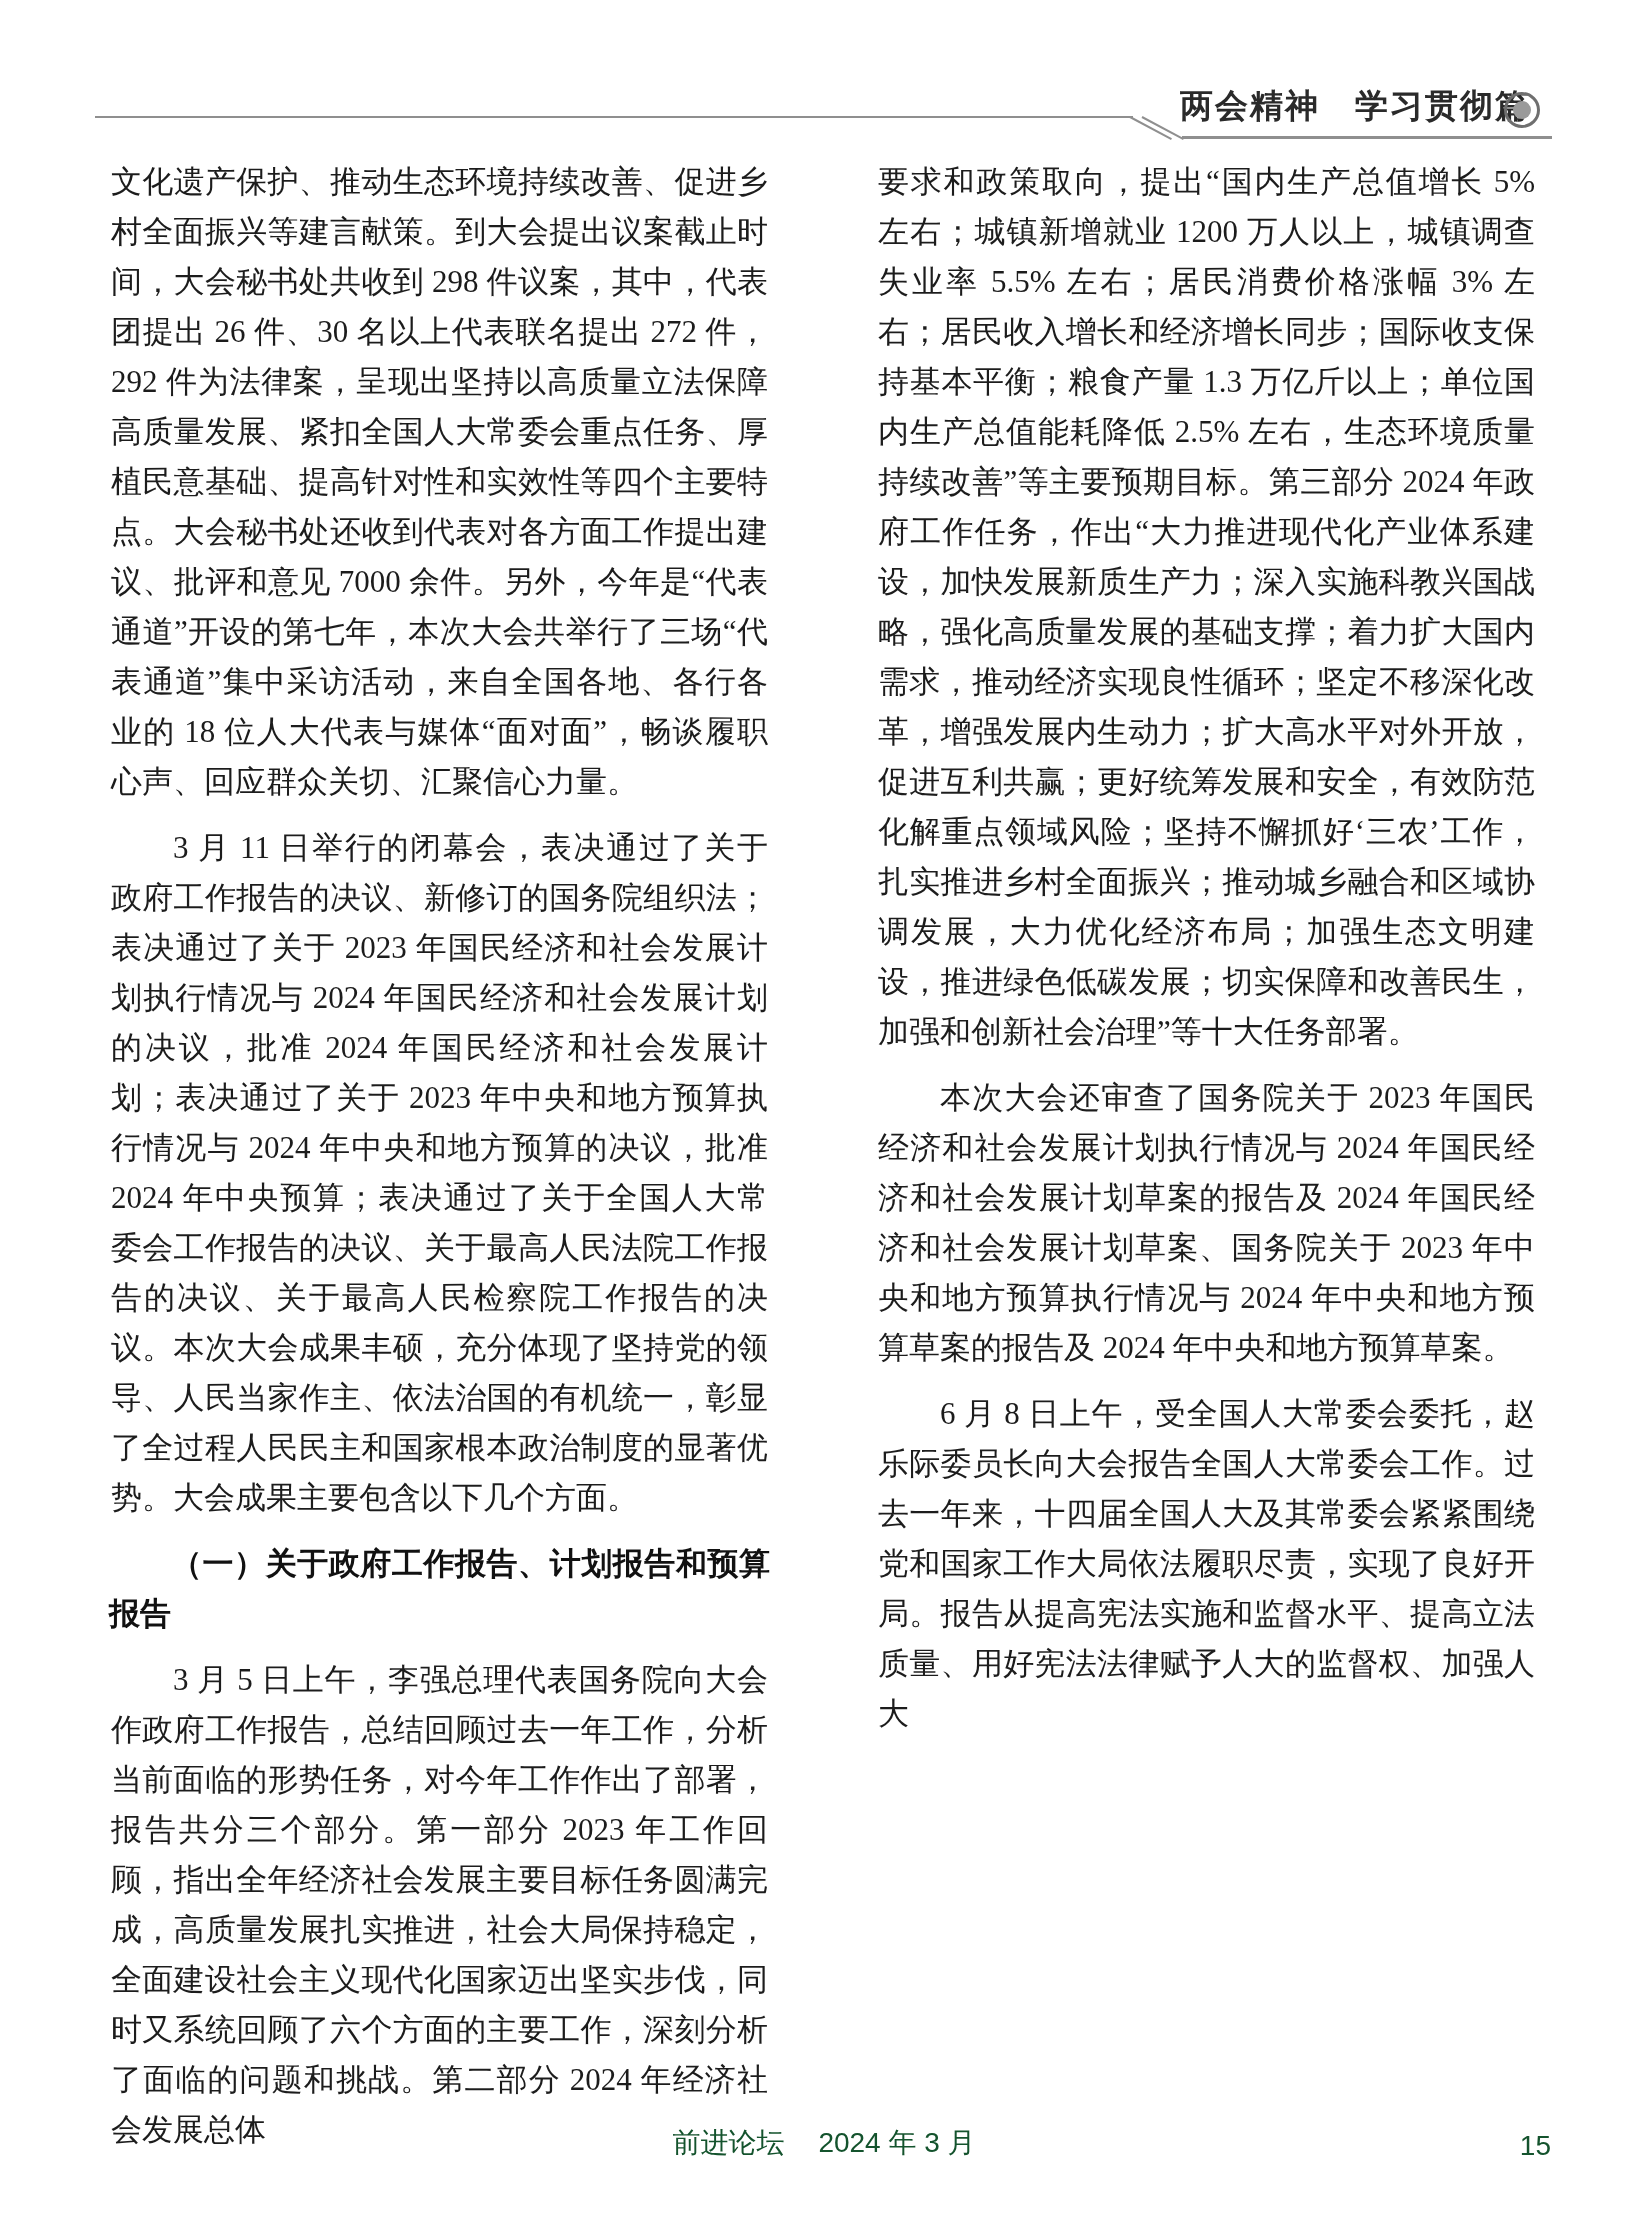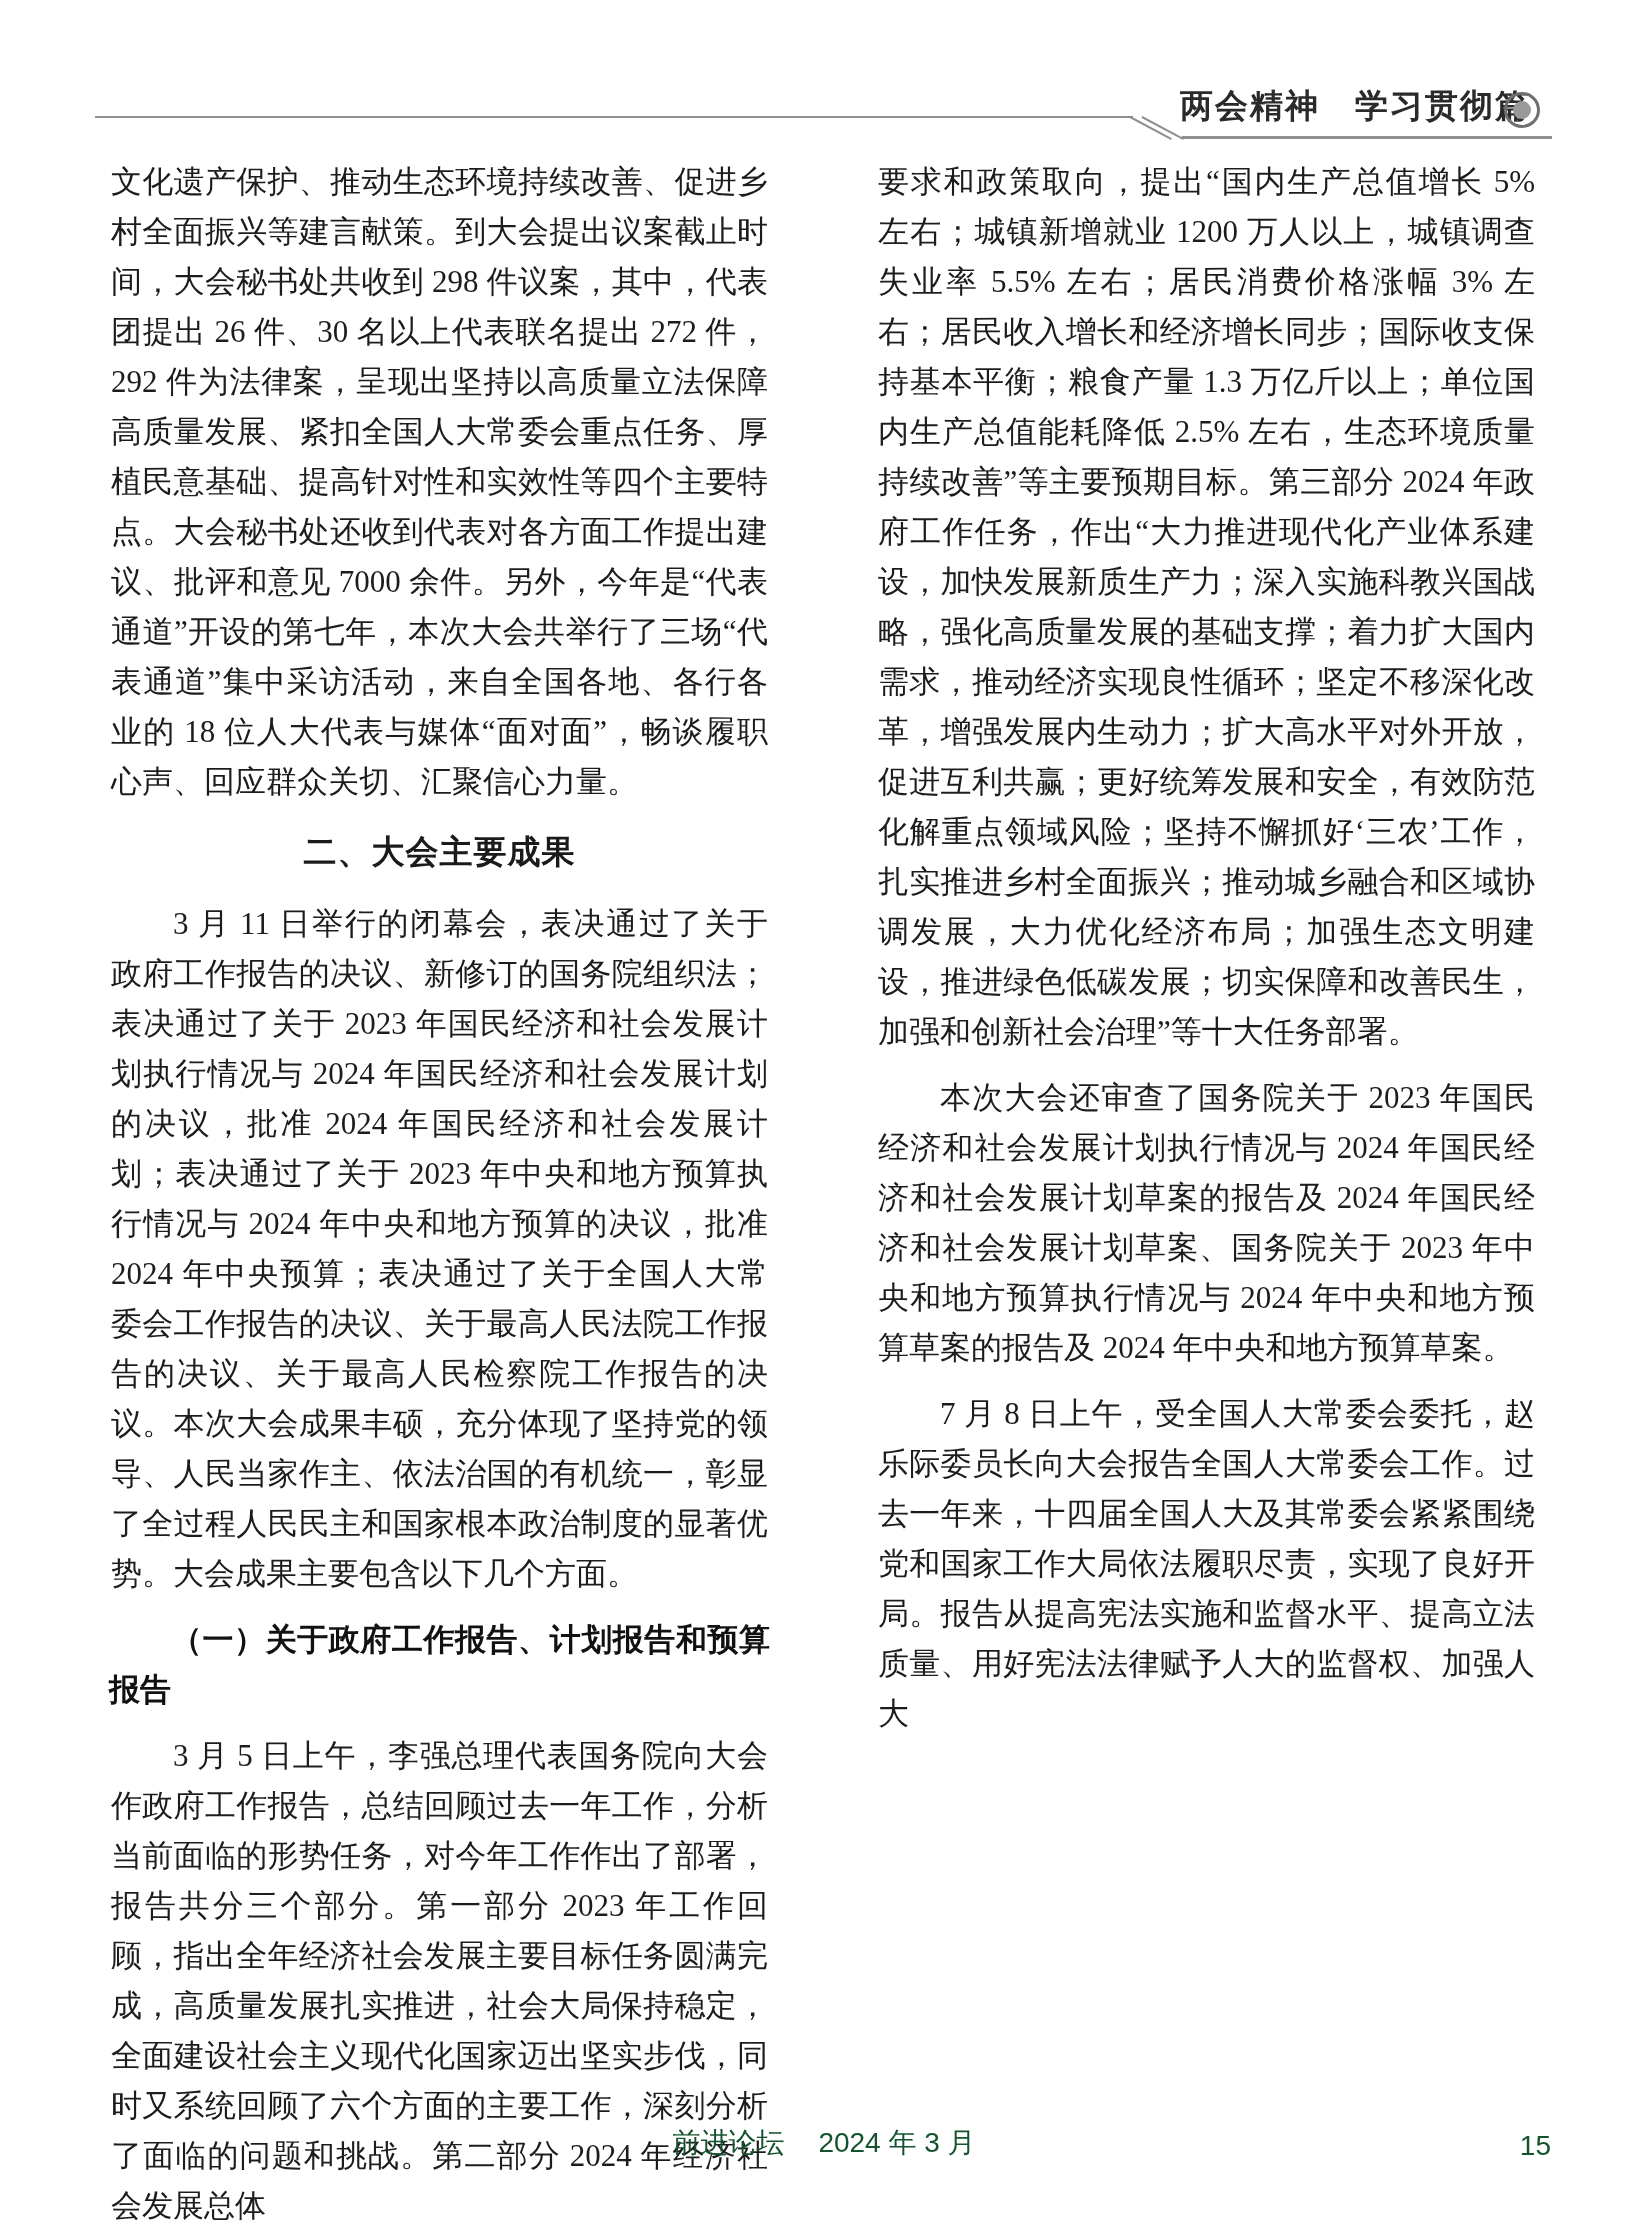"二、大会主要成果" h2.center-heading { html: <h2>二、大会主要成果</h2> -> none }
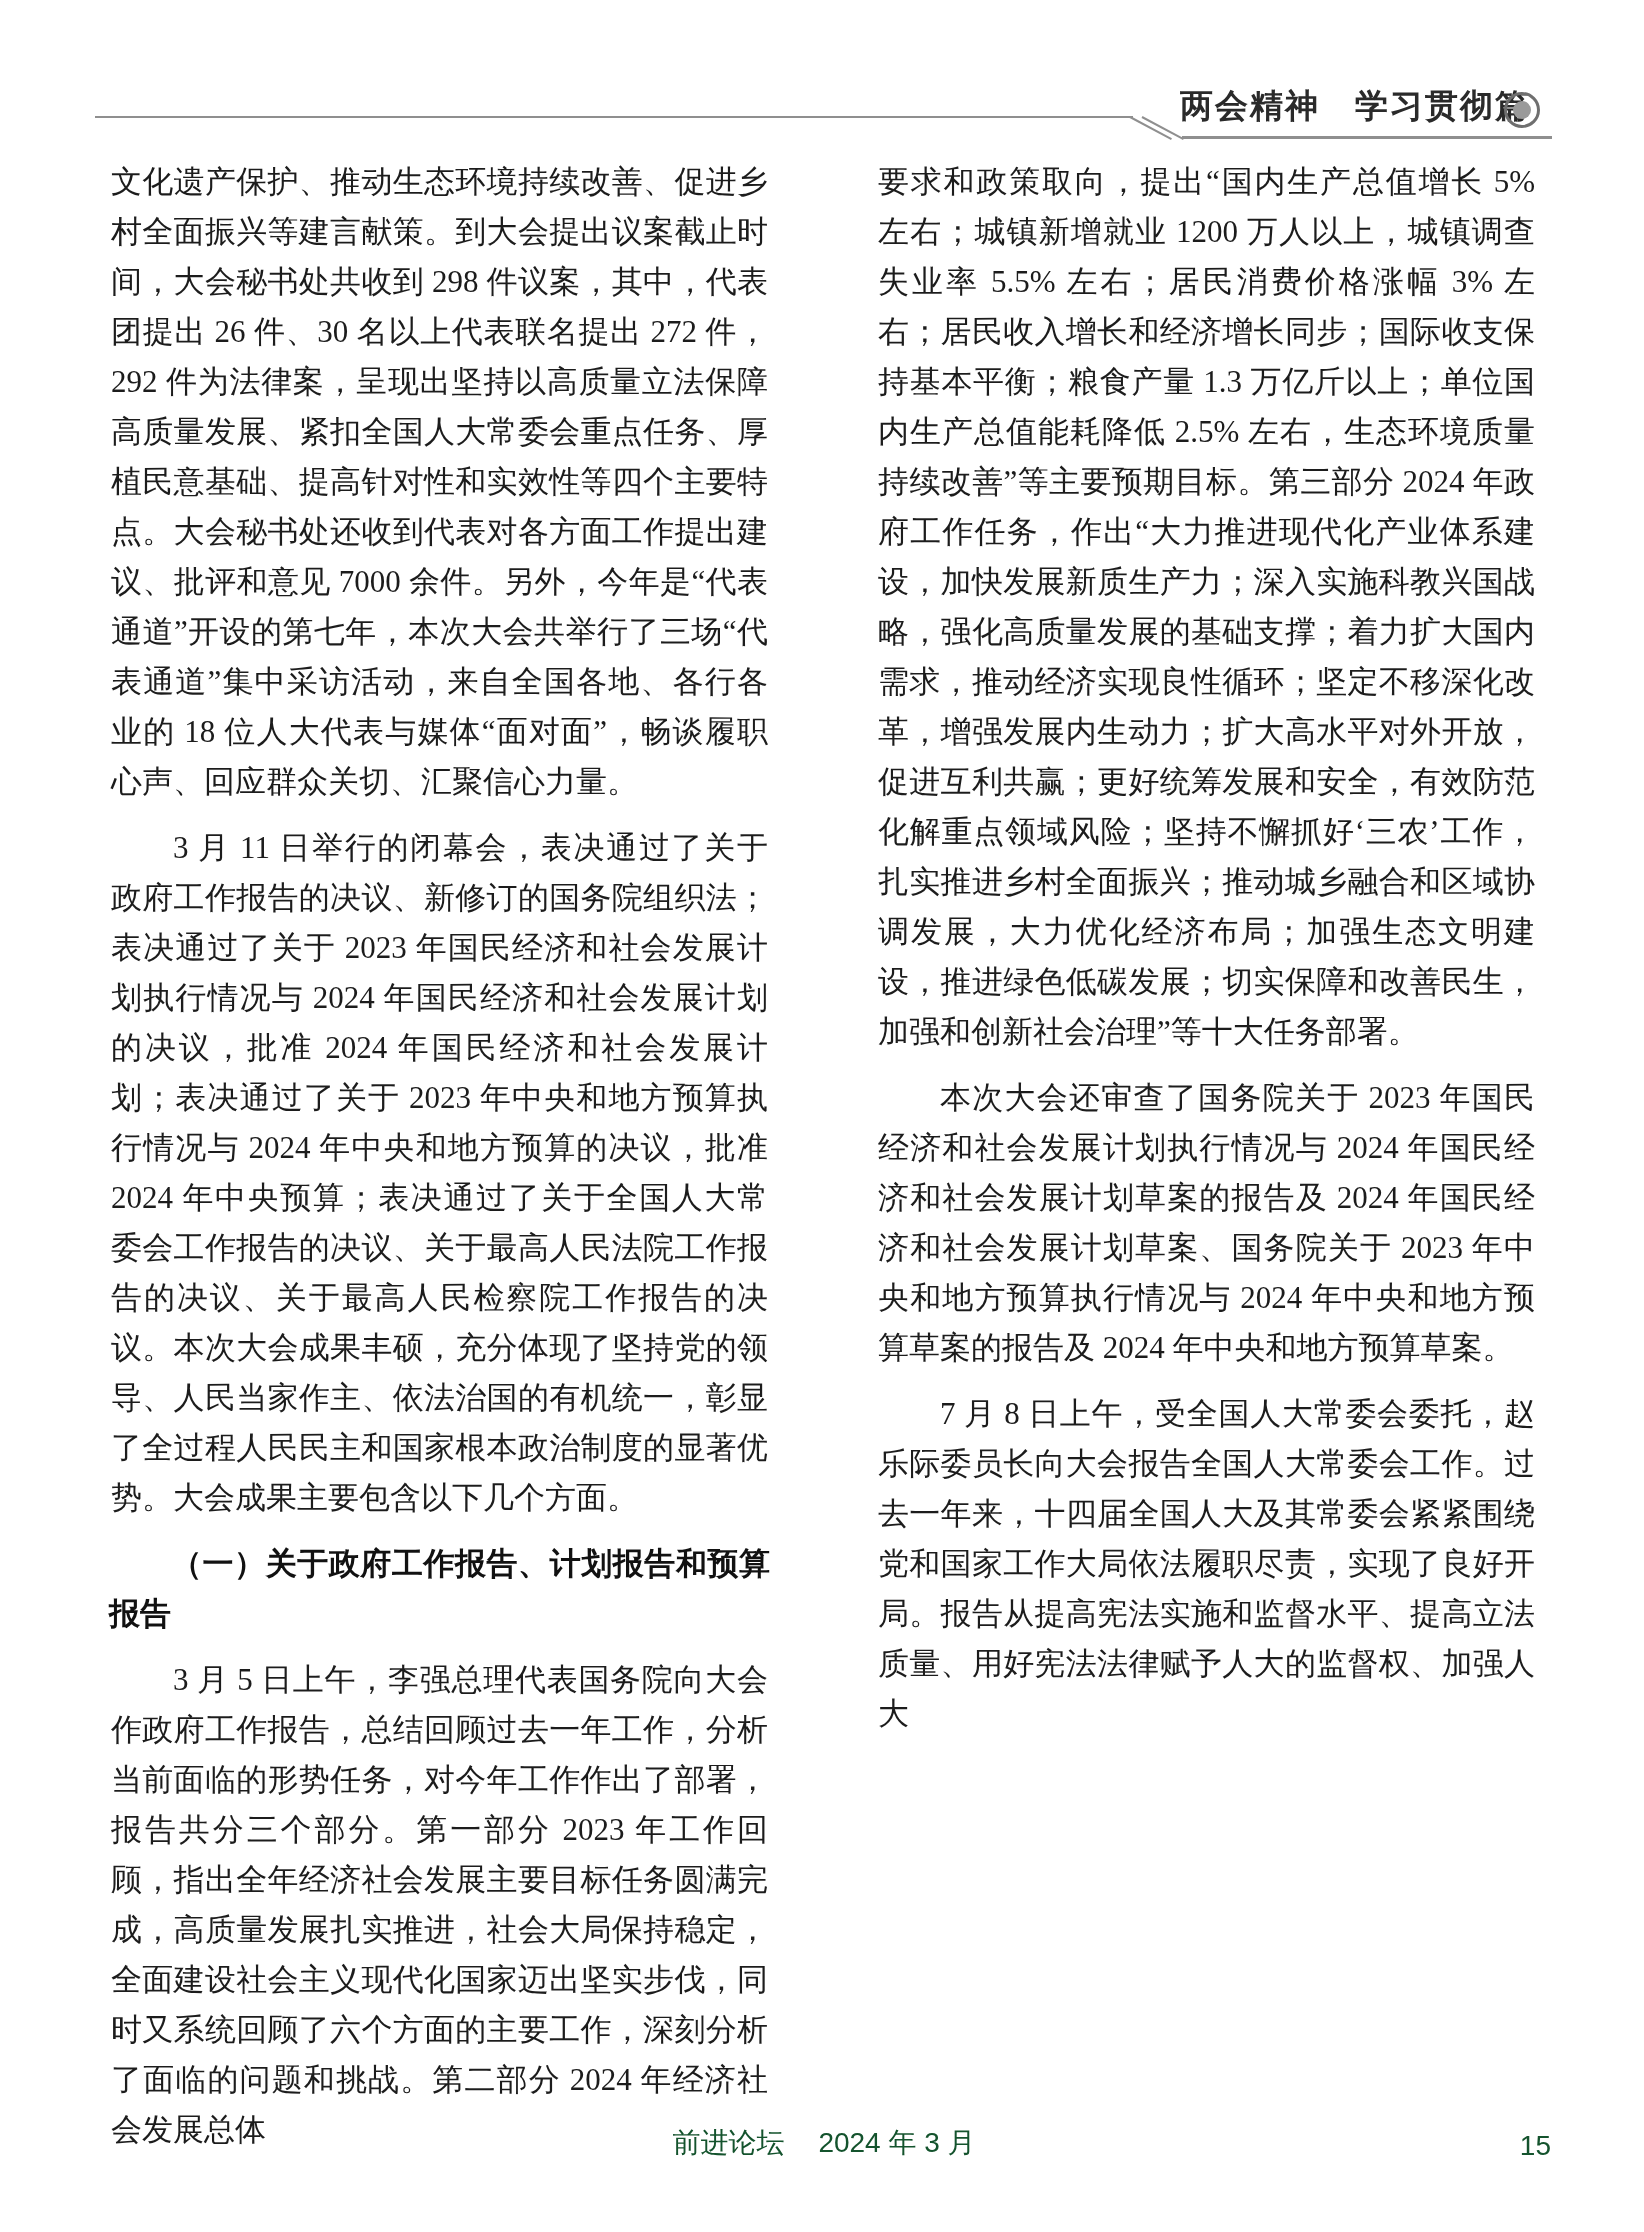"7 月 8" p.indent { text: 7 -> 6 }
